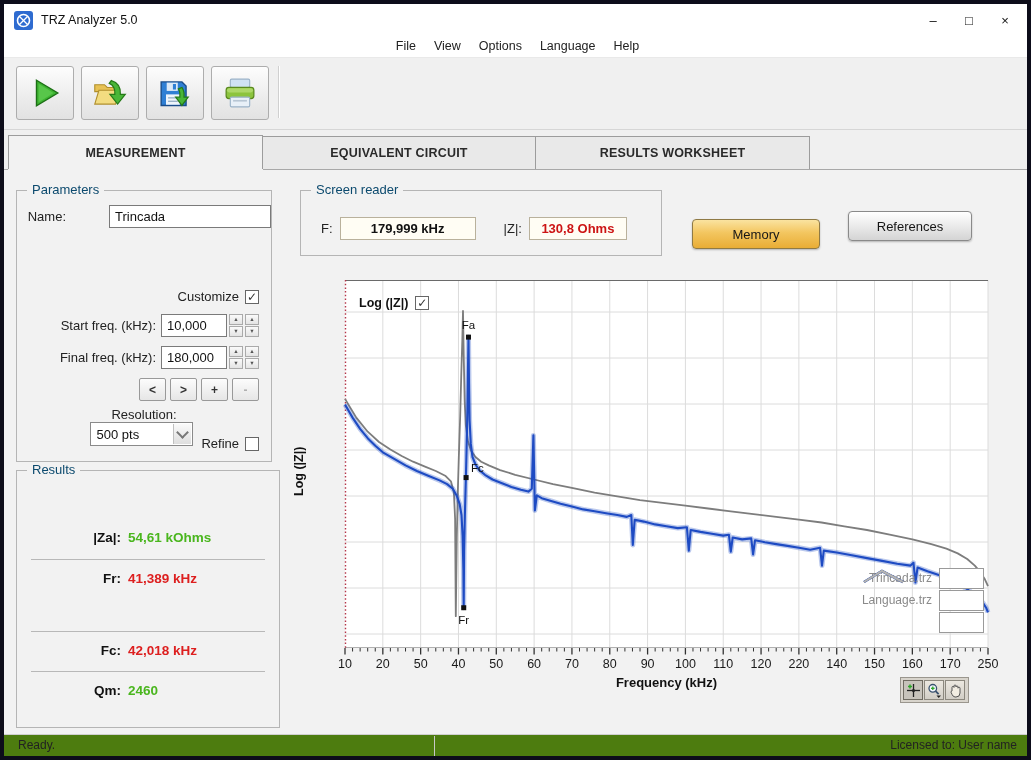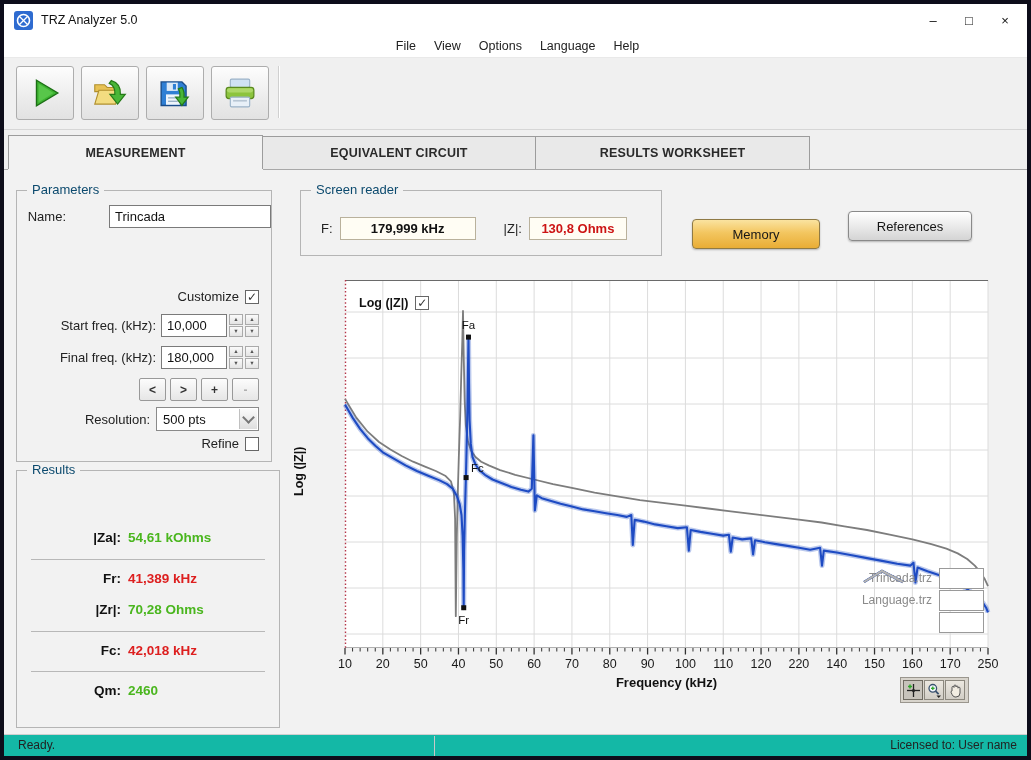"Resolution:" div.row { flex-direction: none -> column }
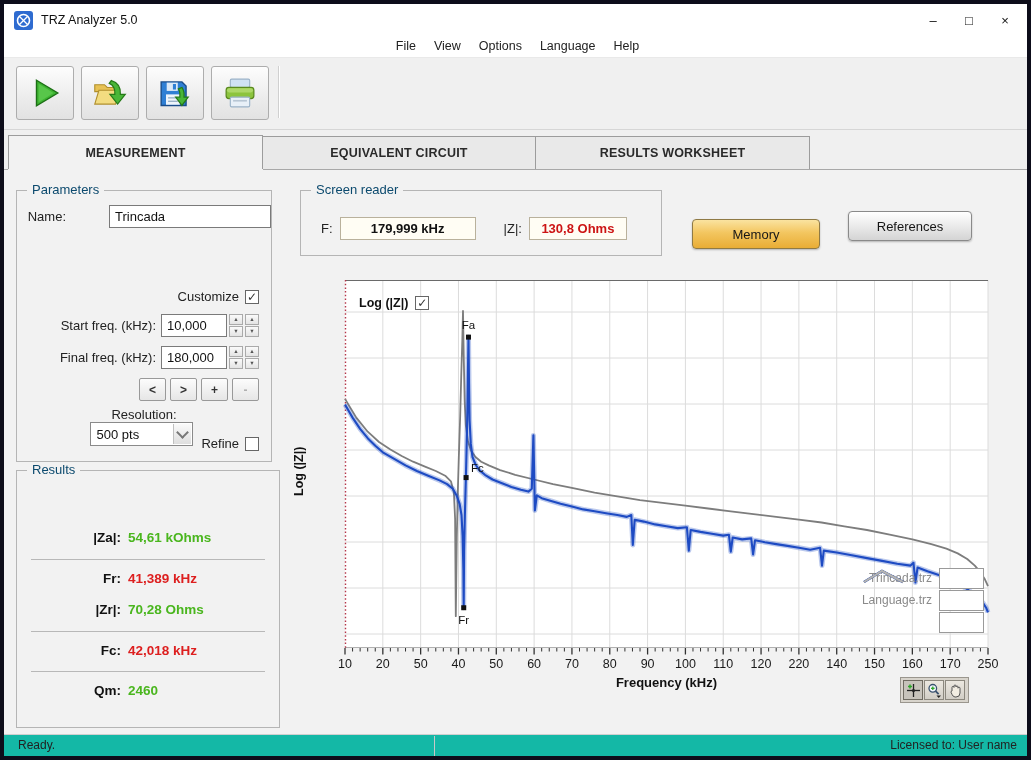"|Zr|:" div.res-row { html: <div> <span>|Zr|:</span> <span>70,28 Ohms</span> </div> -> none }
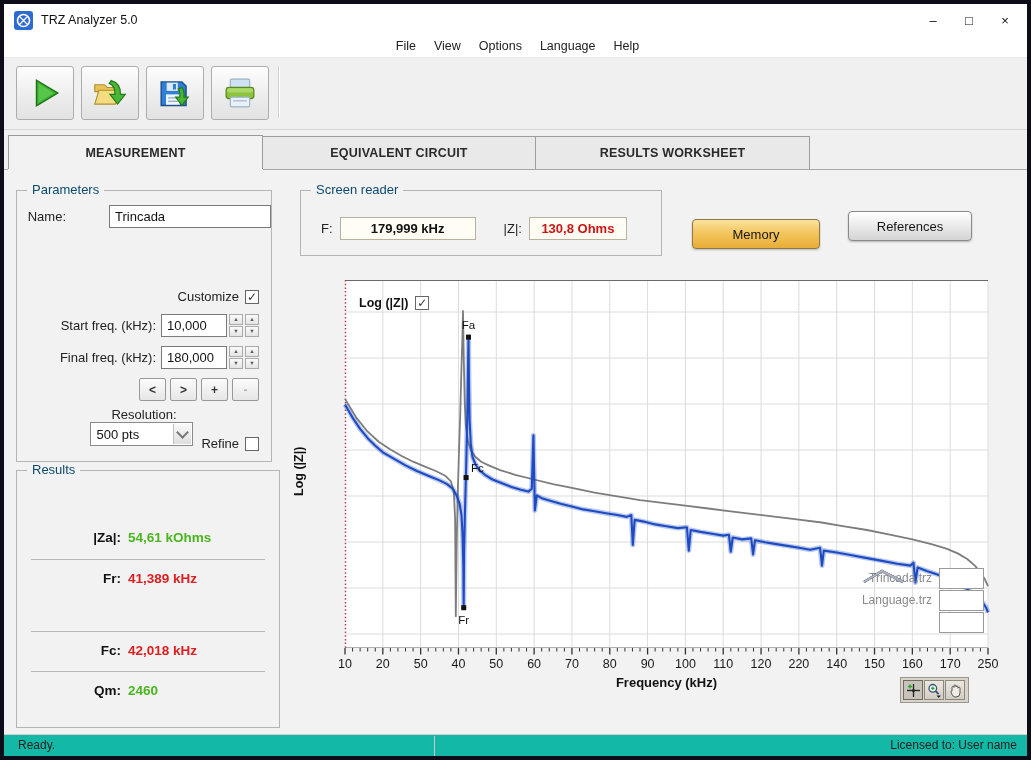"Ready." .statusbar { background: #14b8a6 -> #4d7c0f }
